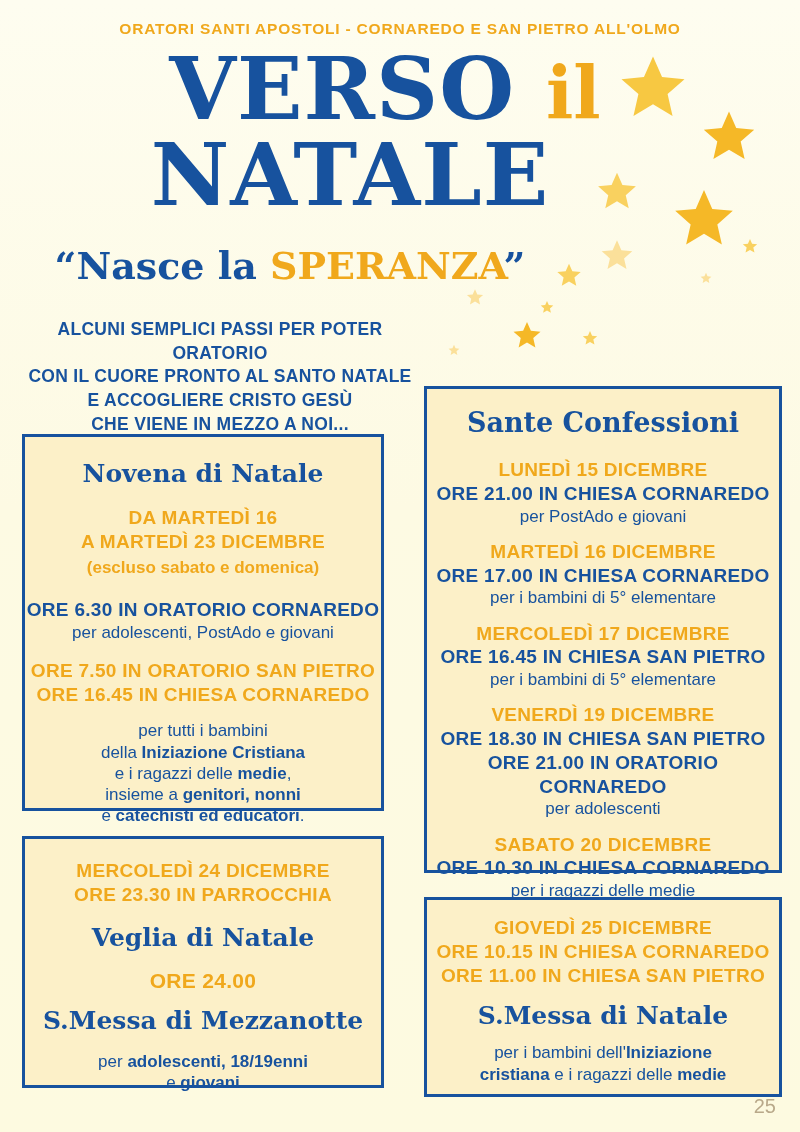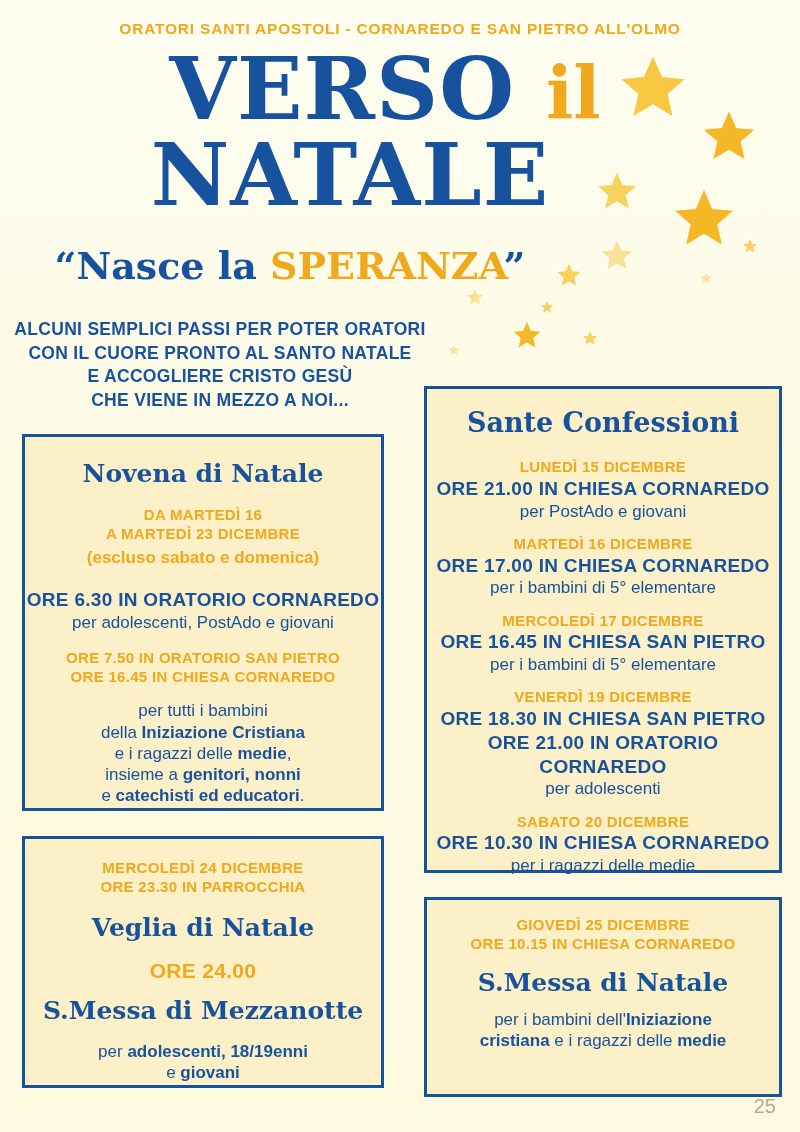"ALCUNI SEMPLICI PASSI PER POTER" div { text: ORATORI -> ORATORIO }
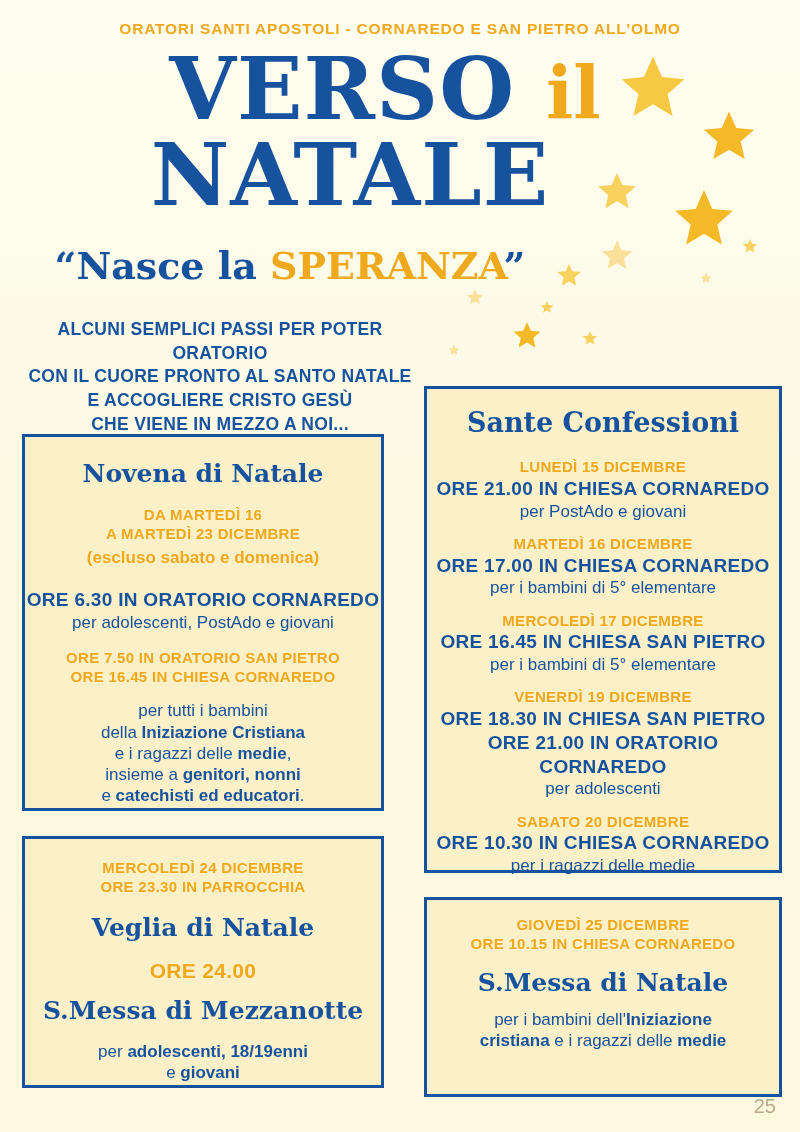"LUNEDÌ 15 DICEMBRE" .l-gold-b { font-size: 15px -> 19px }
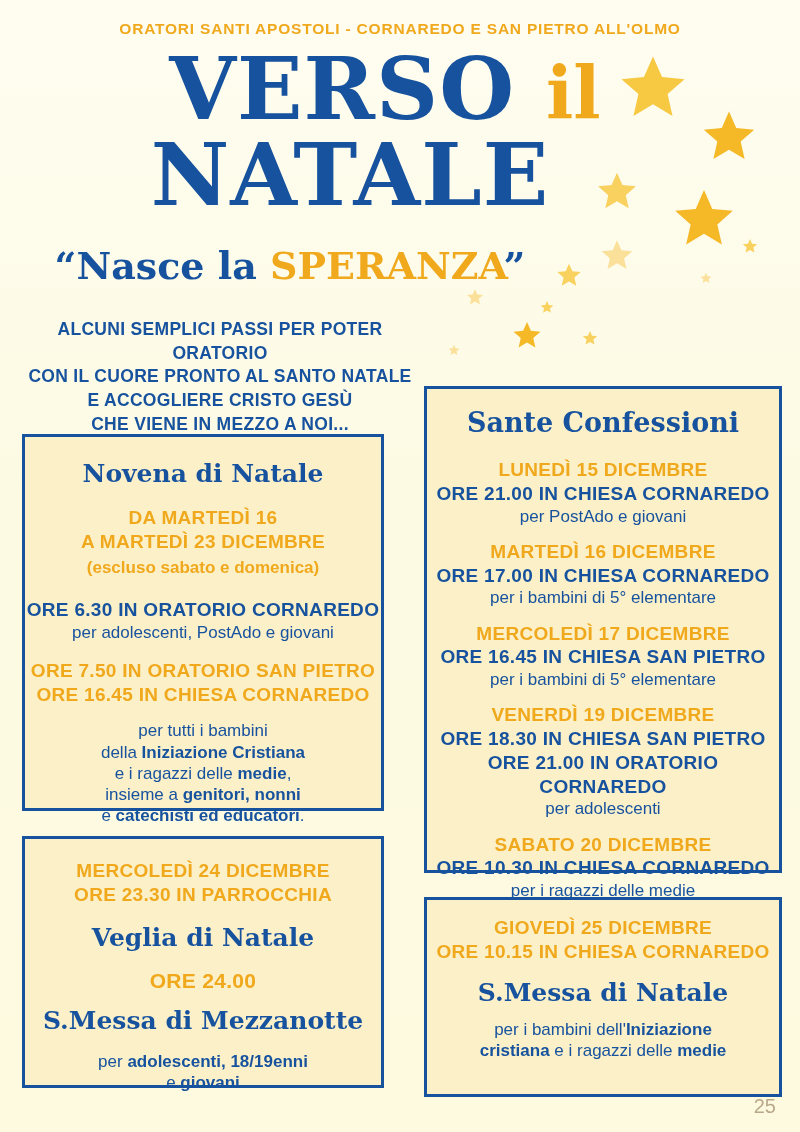"ORE 11.00 IN CHIESA SAN" div.line { html: none -> <div>ORE 11.00 IN CHIESA SAN PIETRO</div> }
